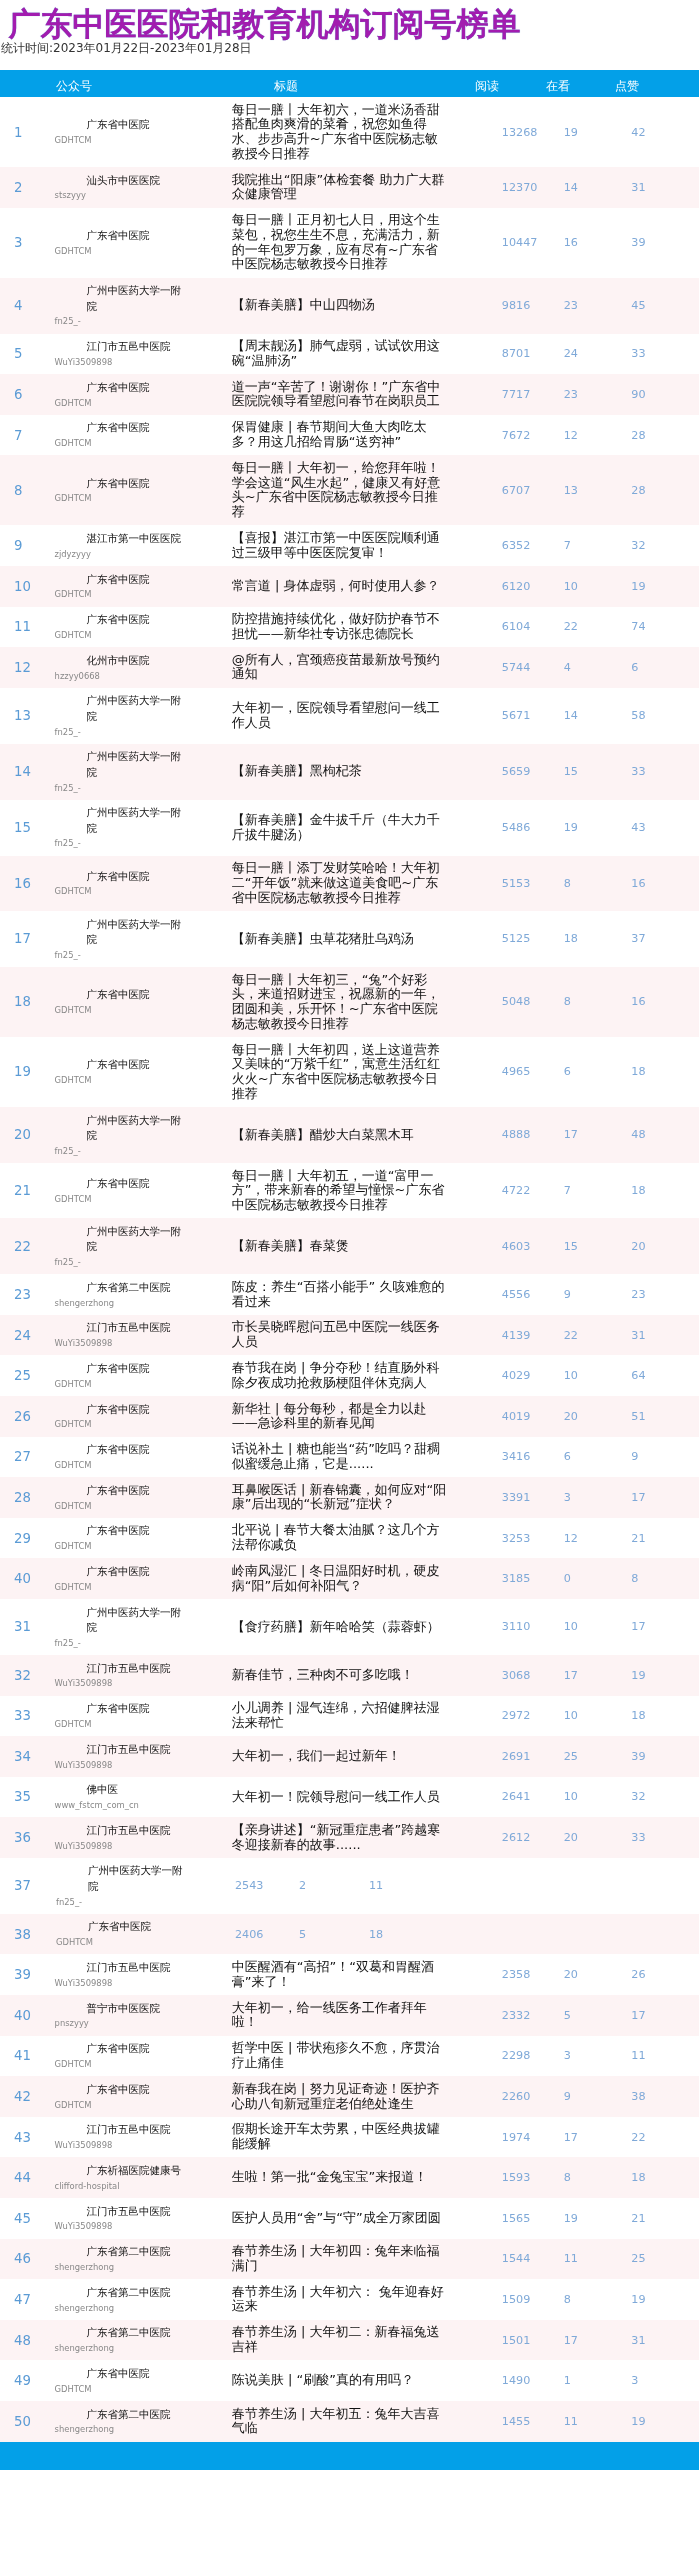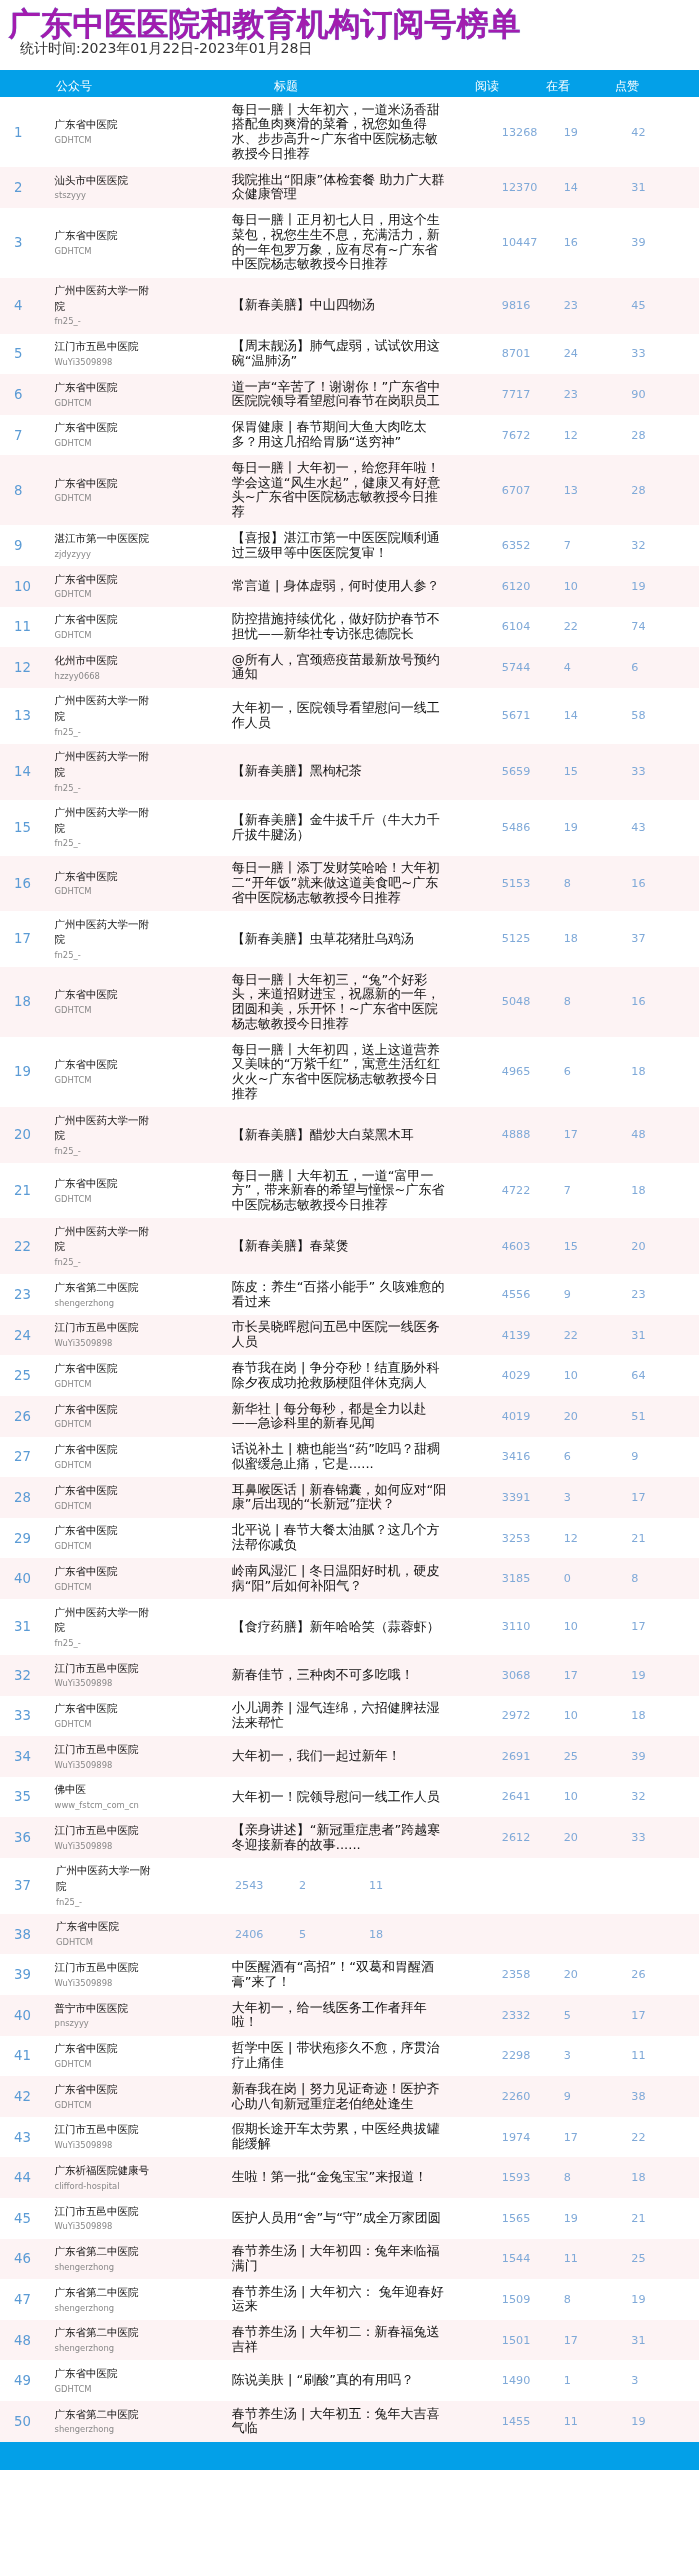"统计时间:2023年01月22日-2023年01月28日" .subtitle { font-size: 14px -> 12px; padding-left: 20px -> 1px }
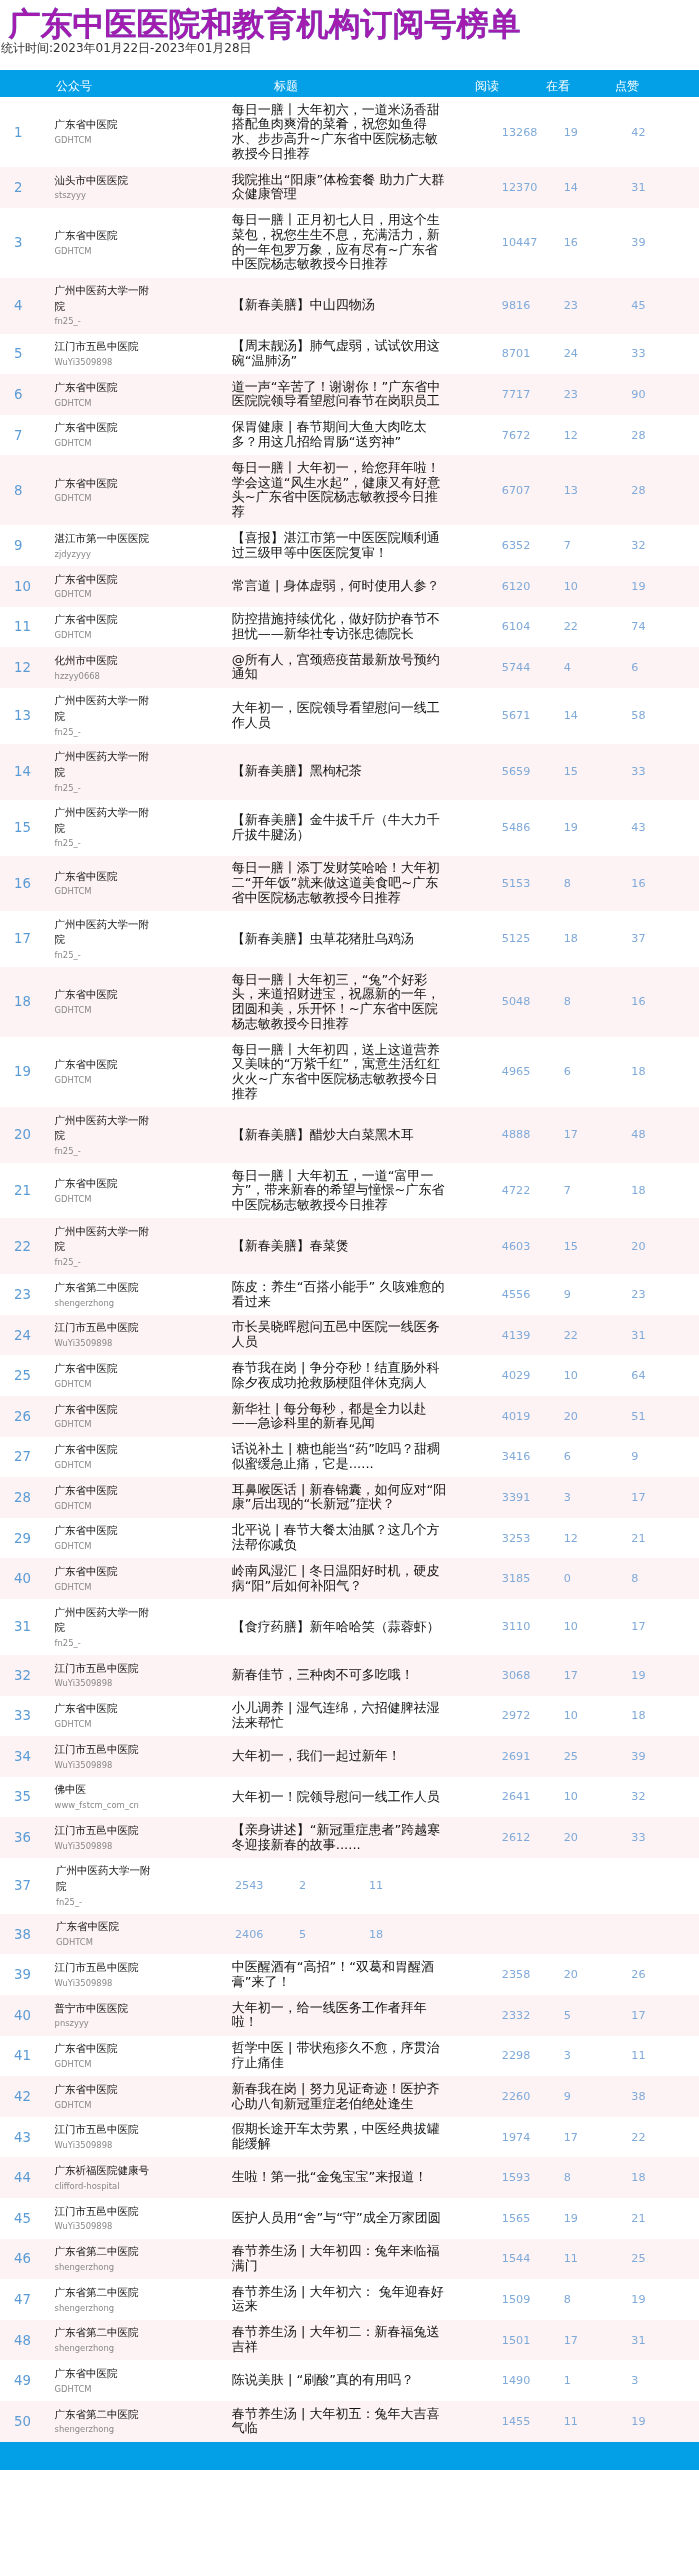"广东省中医院" .acc-name { margin-left: none -> 32px }
